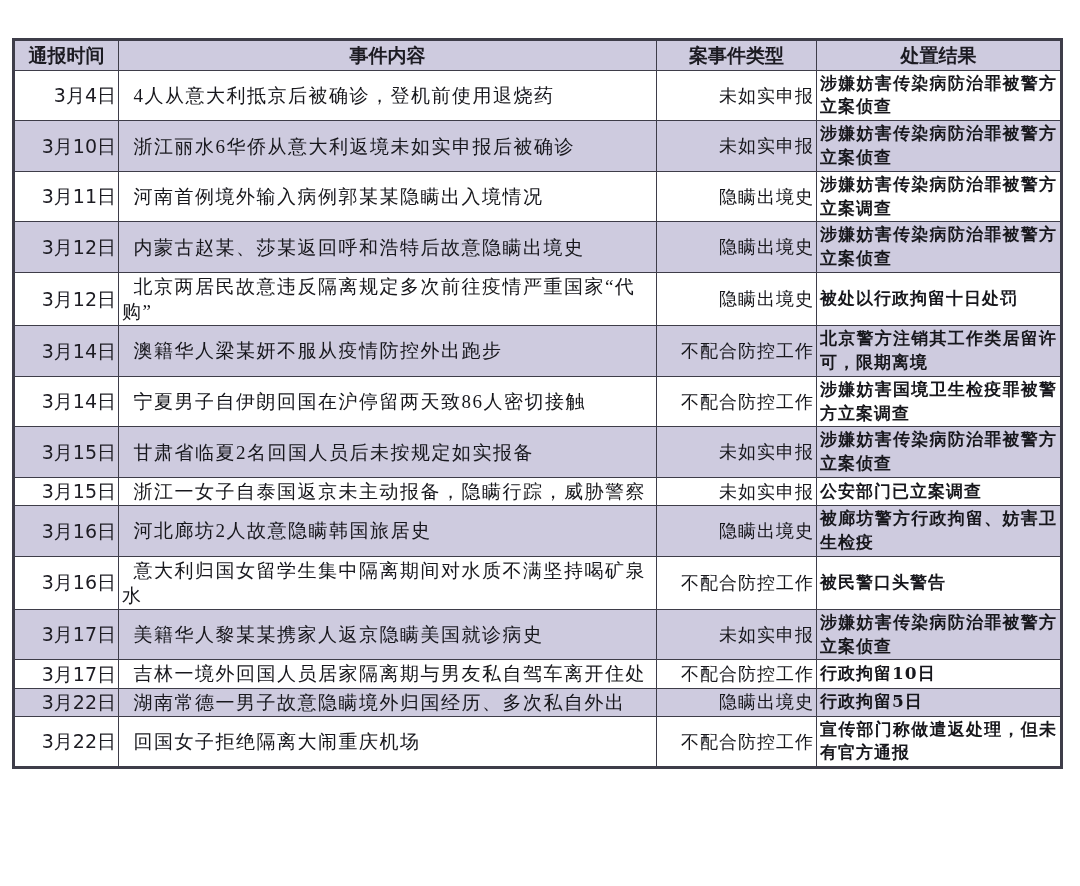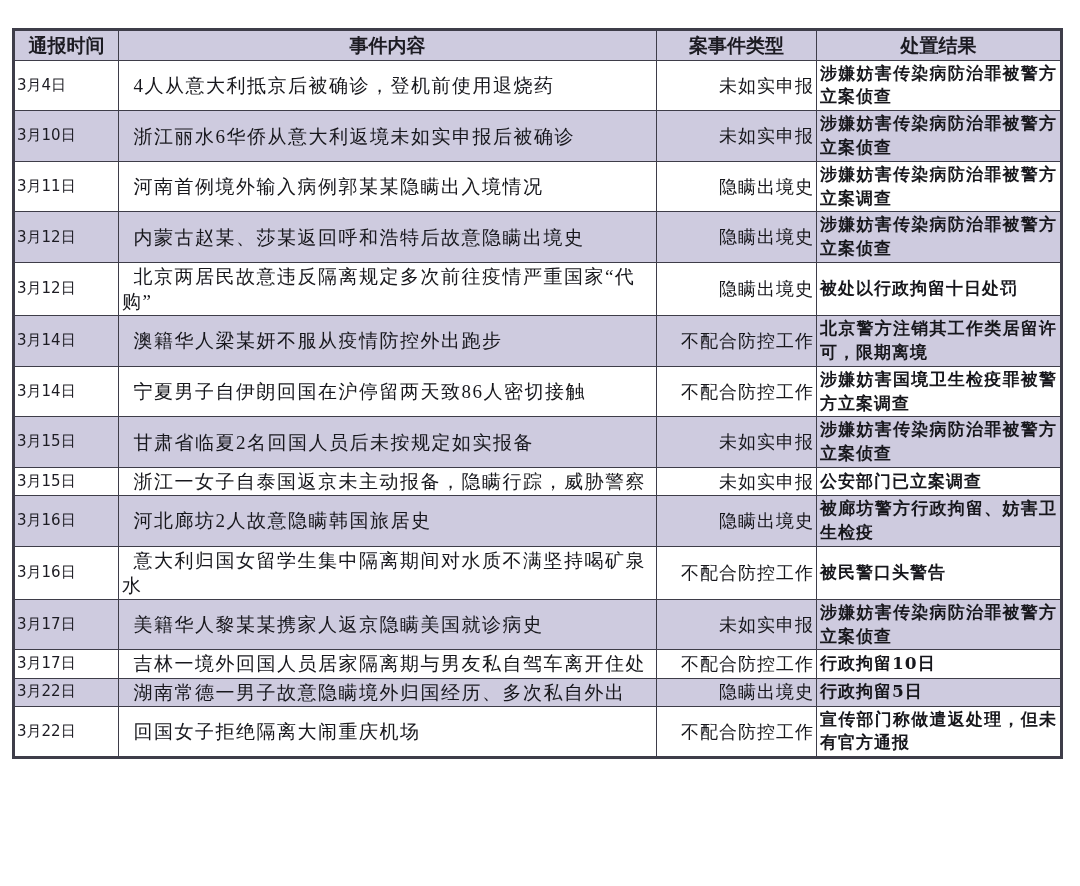"通报时间" .page { padding: 28px 20px 0 12px -> 38px 20px 0 12px }
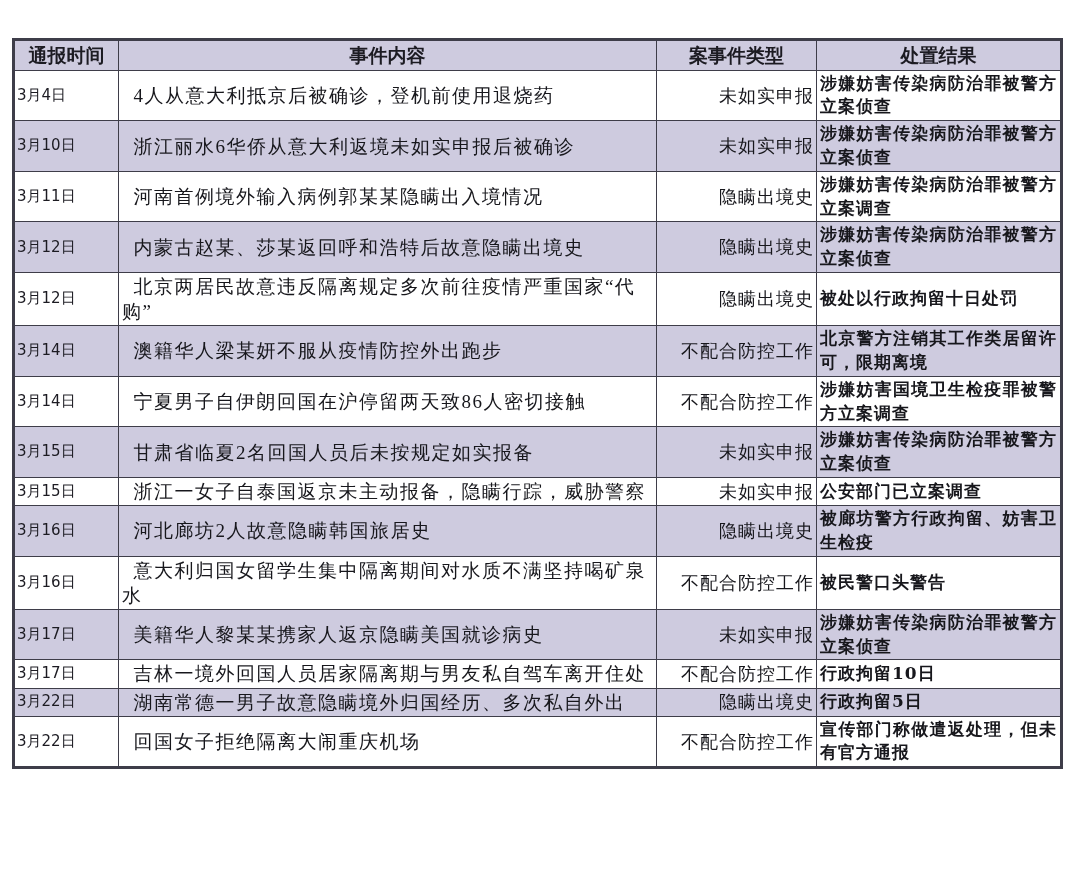"3月4日" td.cell-date { font-size: 15px -> 19px; text-align: left -> right }
